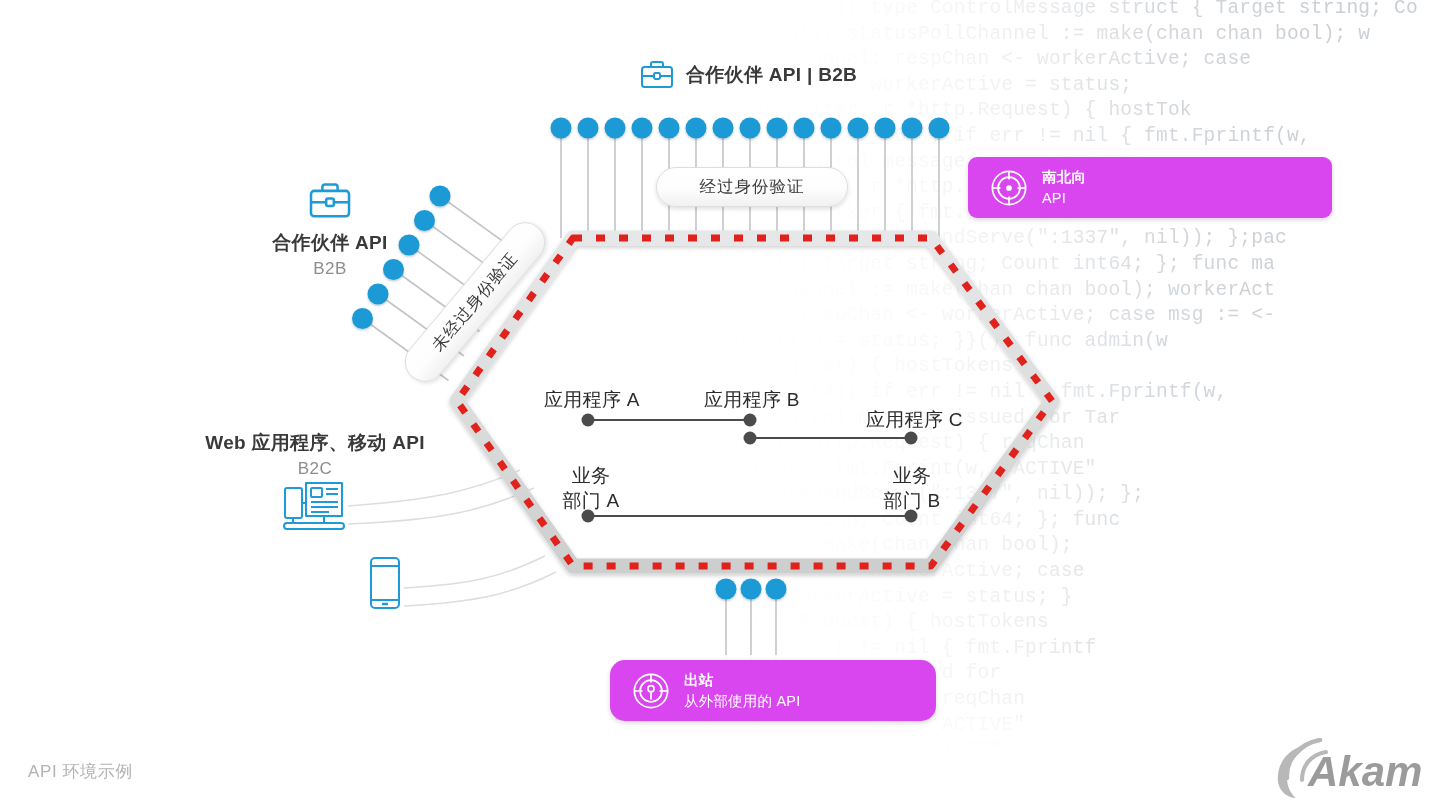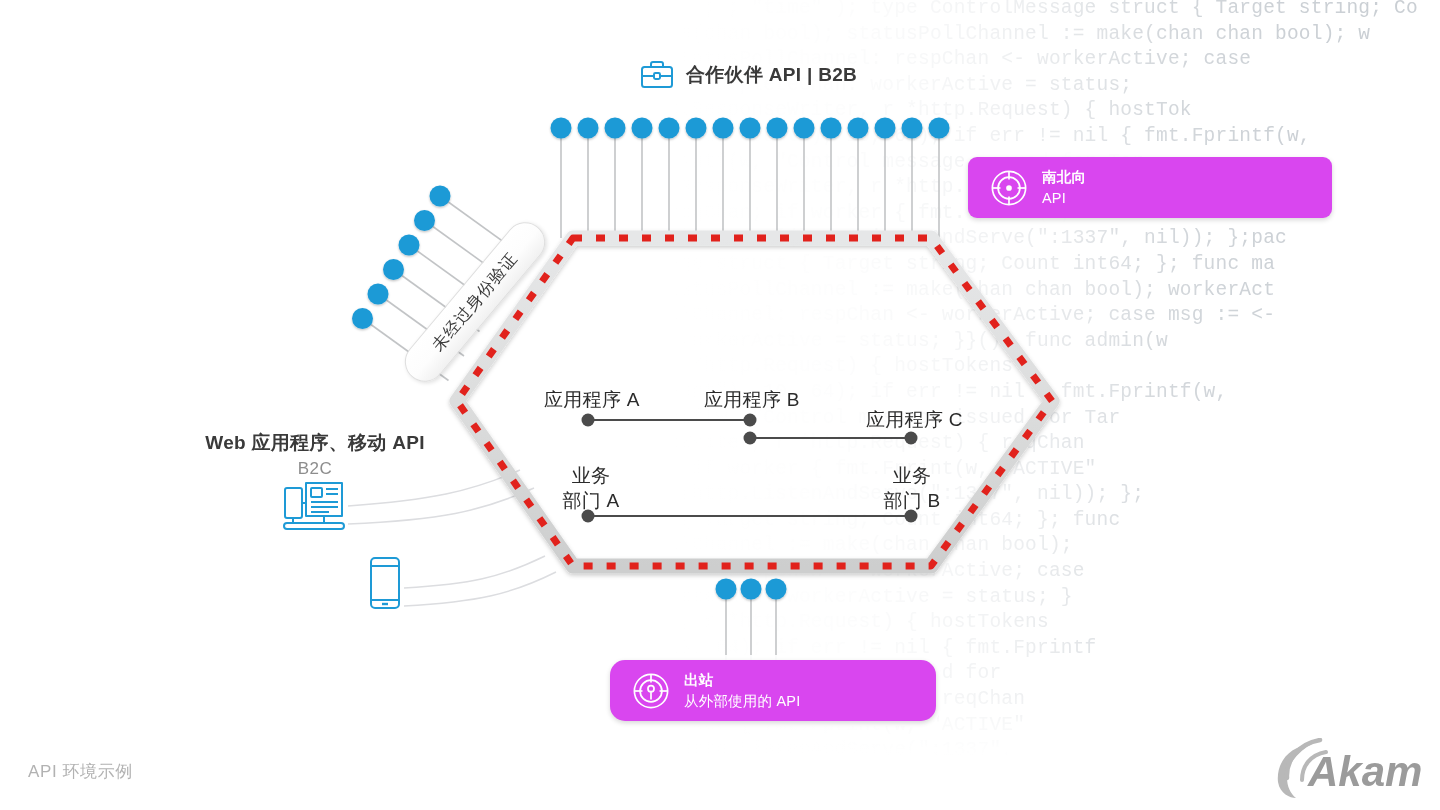"经过身份验证" div.authpill { html: none -> <div> <span>经过身份验证</span> </div> }
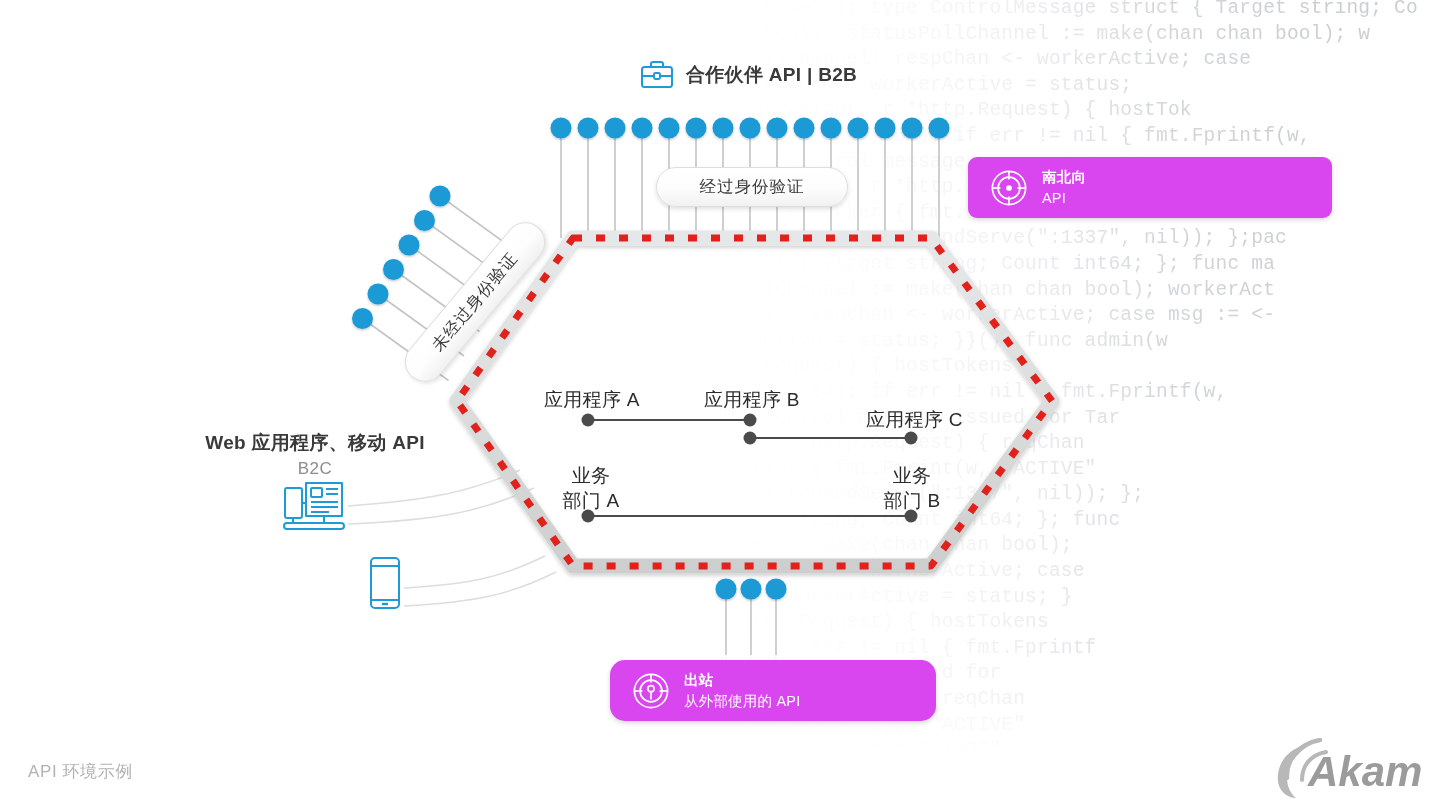"合作伙伴 API" div.lbl { html: none -> <div> <span> <svg> <rect></rect> <path></path> <line></line> <line></line> <rect></rect> </svg> </span> <span>合作伙伴 API</span> <span>B2B</span> </div> }
